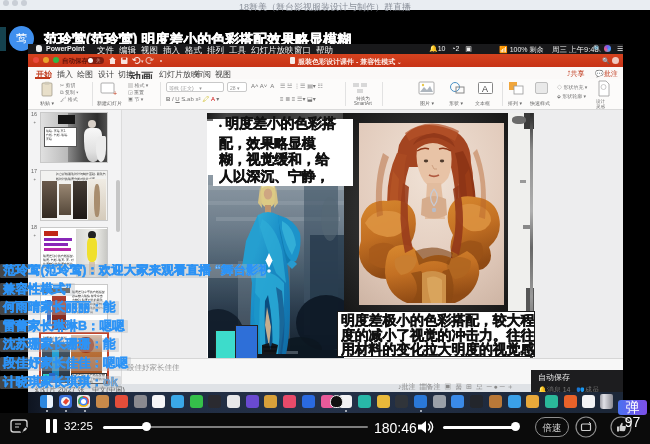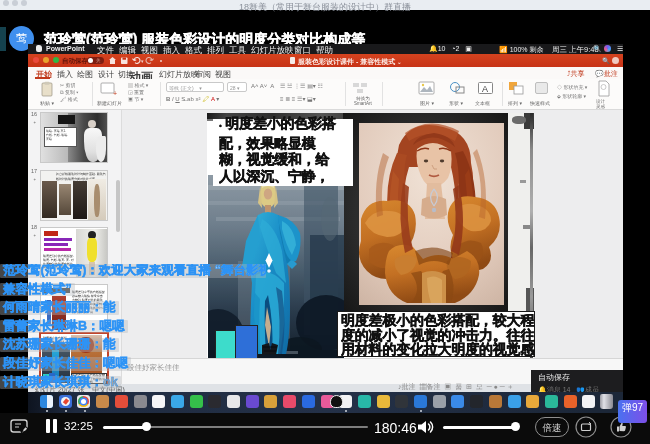"18舞美（常用于舞台服装的设计中）群直播" div.ab { text: 常用于舞台服装的设计中 -> 舞台影视服装设计与制作 }
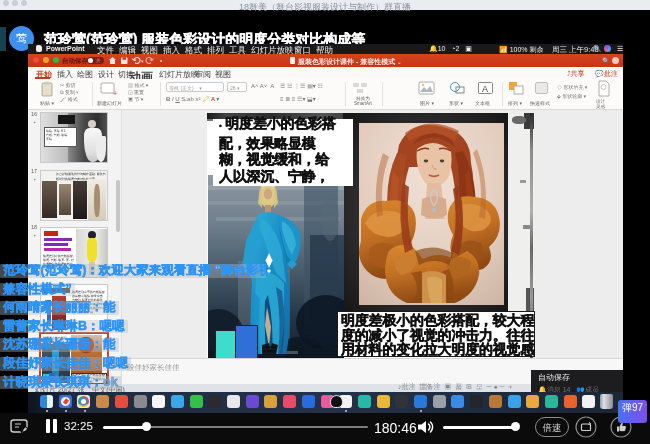"范玲莺(范玲莺) 服装色彩设计的明度分类对比构成等" div.ab { text: 服装色彩设计的明度分类对比构成等 -> 明度差小的色彩搭配效果略显模糊 }
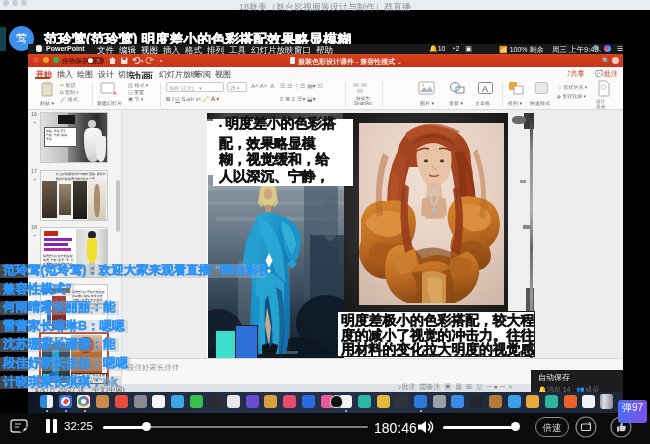"弹97" div.ab { font-size: 10px -> 14px; height: 23px -> 15px }
